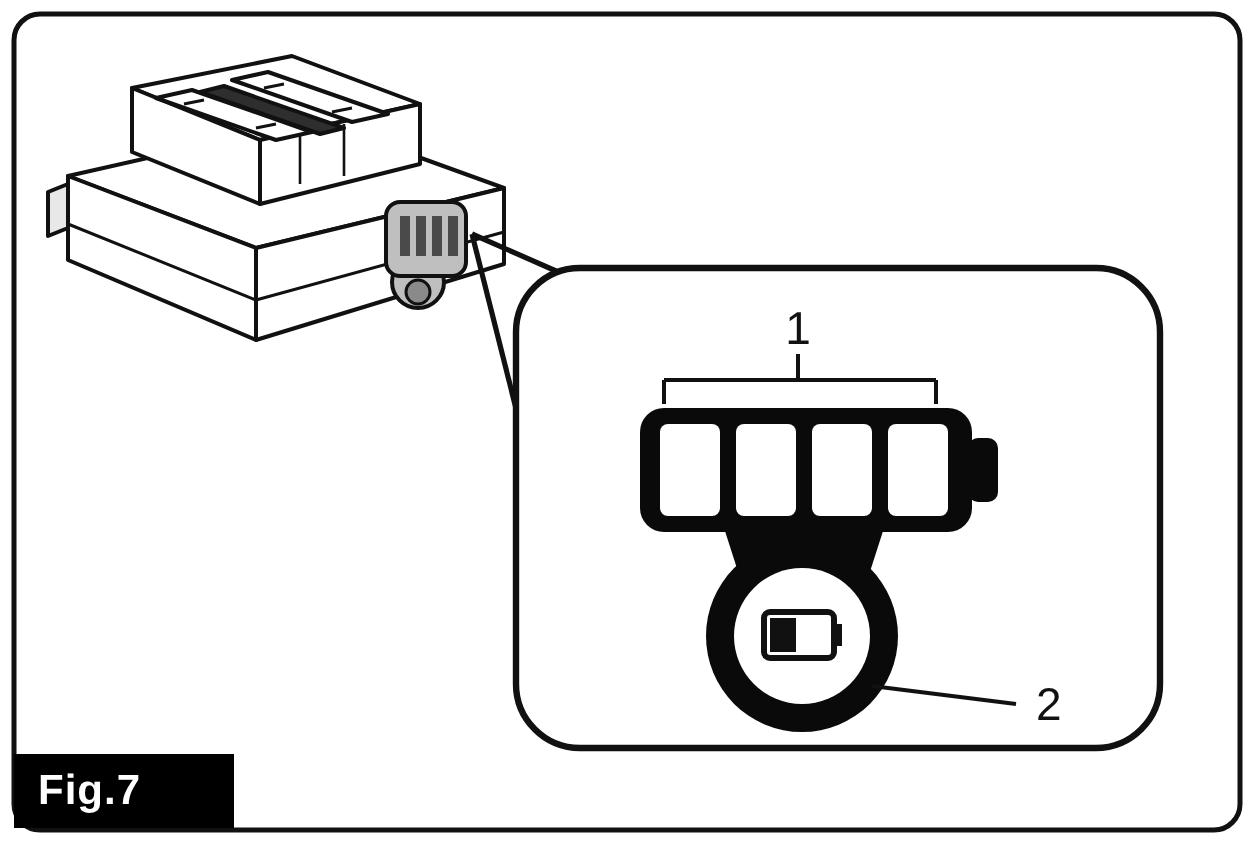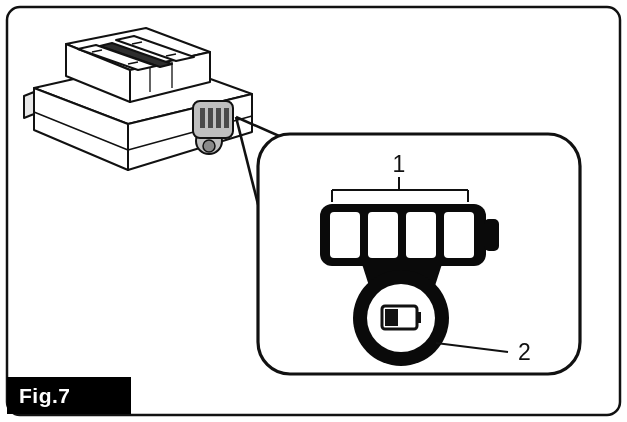"Fig.7" .fig-caption { width: 124px -> 110px }
